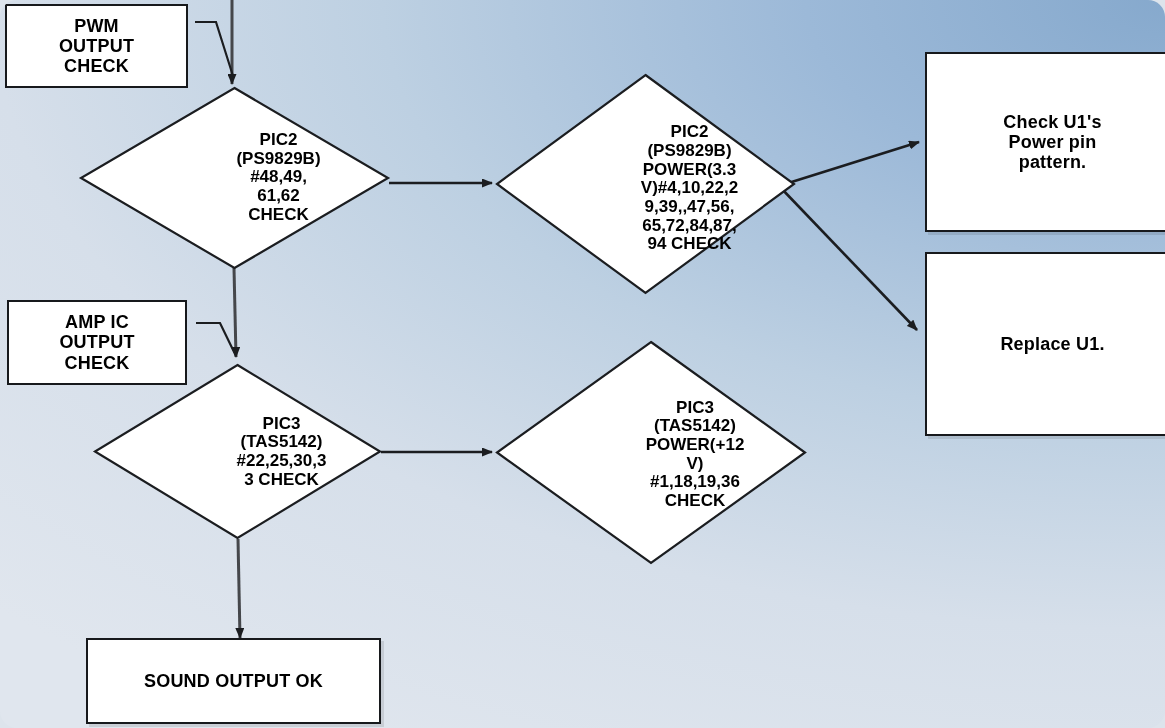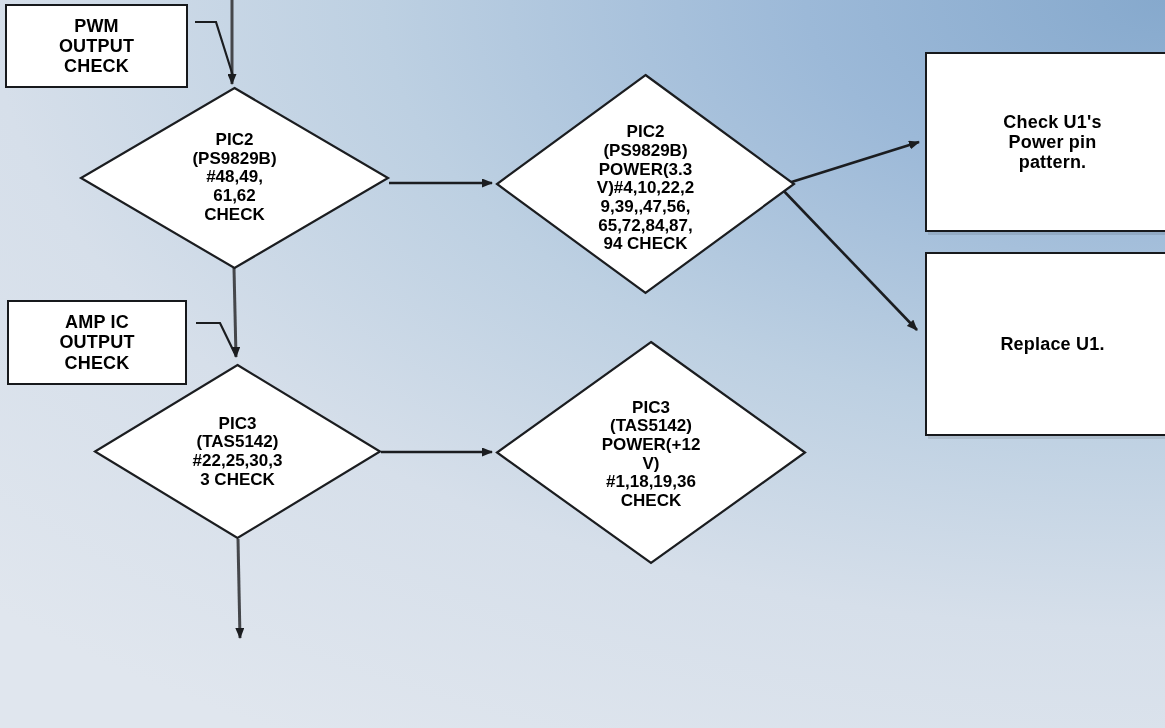"PWM" #stage { border-radius: none -> 17px }
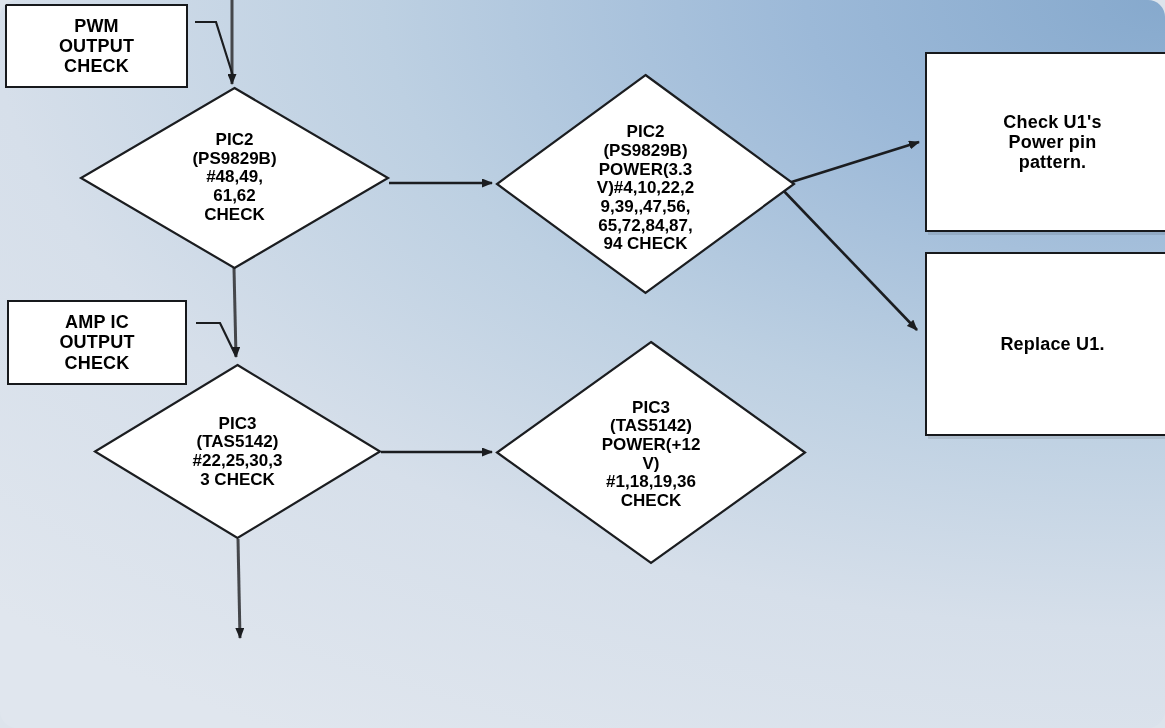"PIC2" .t17 { margin-left: none -> 44px }
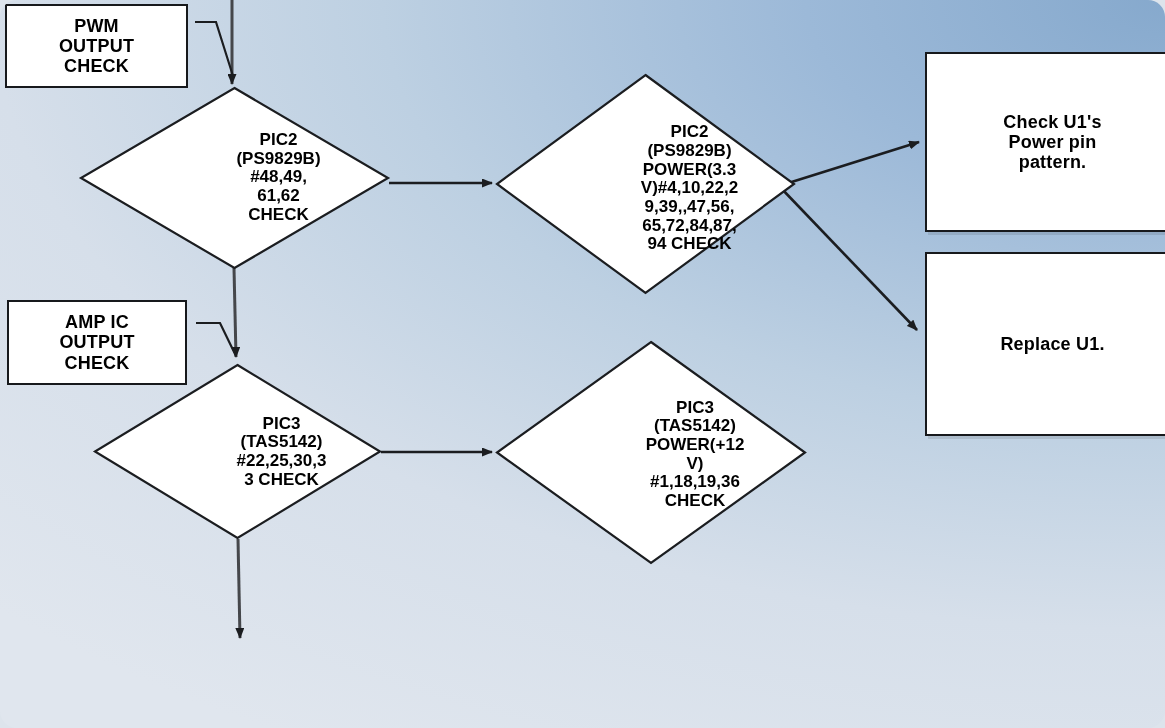"SOUND OUTPUT OK" div.node { html: none -> <div>SOUND OUTPUT OK</div> }
